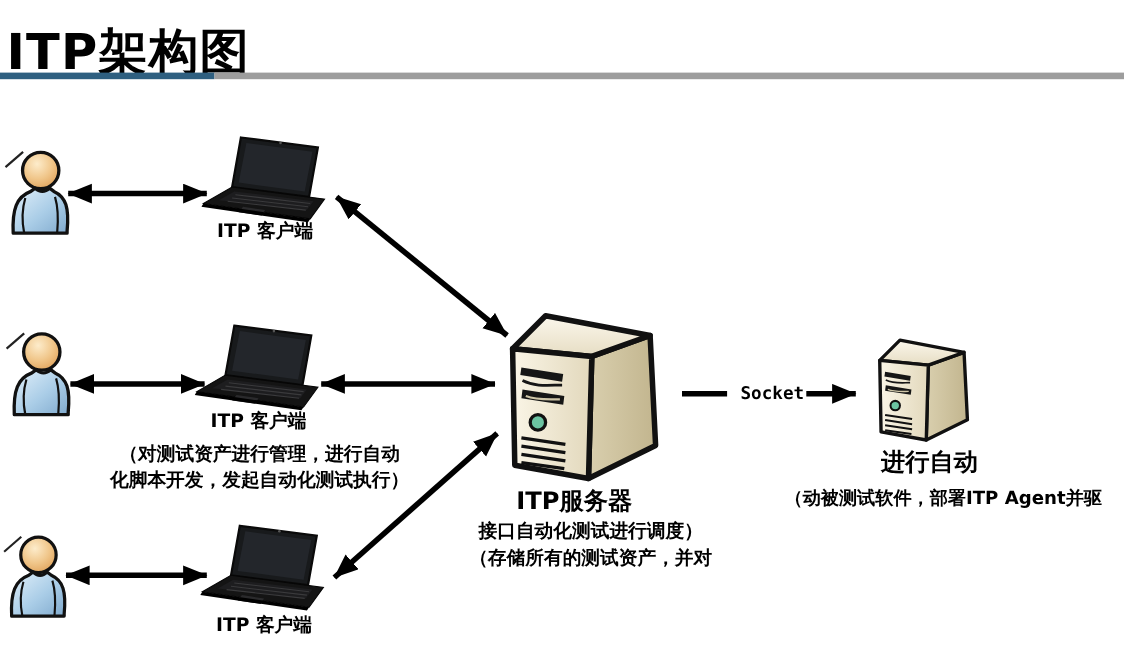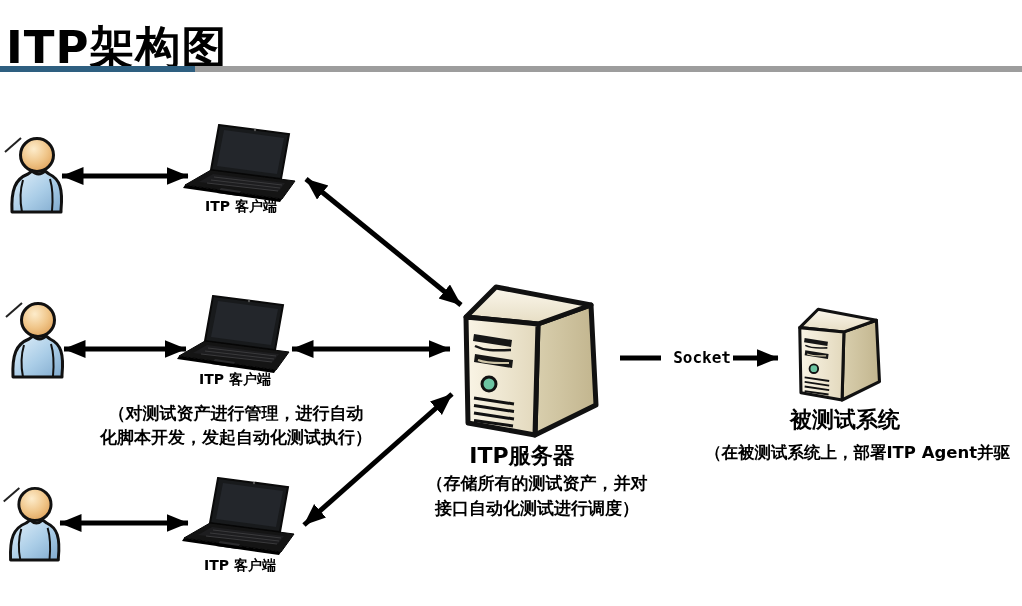"ITP 客户端" .node-label { font-size: 14px -> 17px }
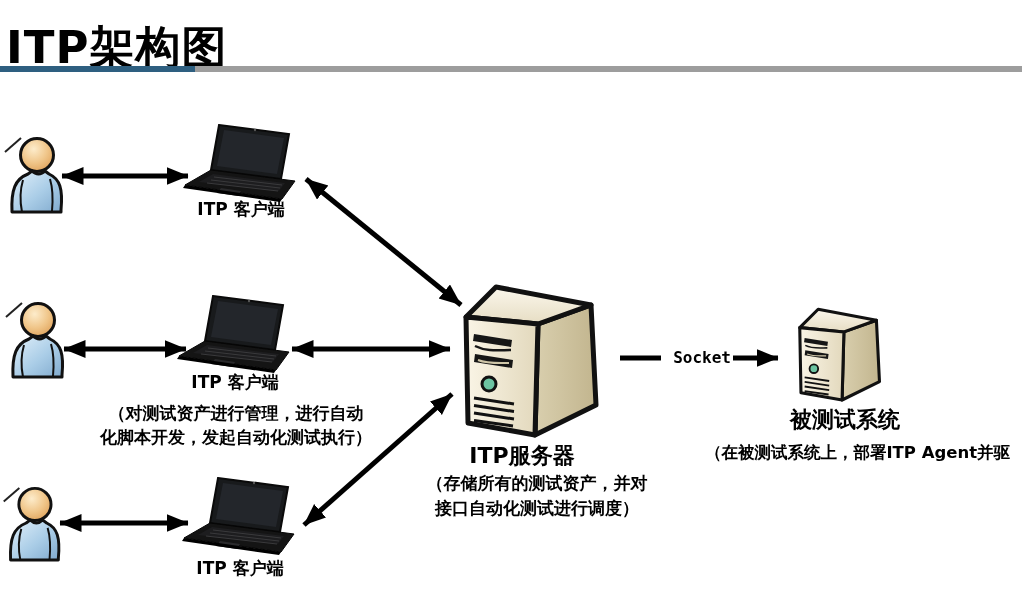"被测试系统" div.abs { text: 被测试系统 -> 进行自动 }
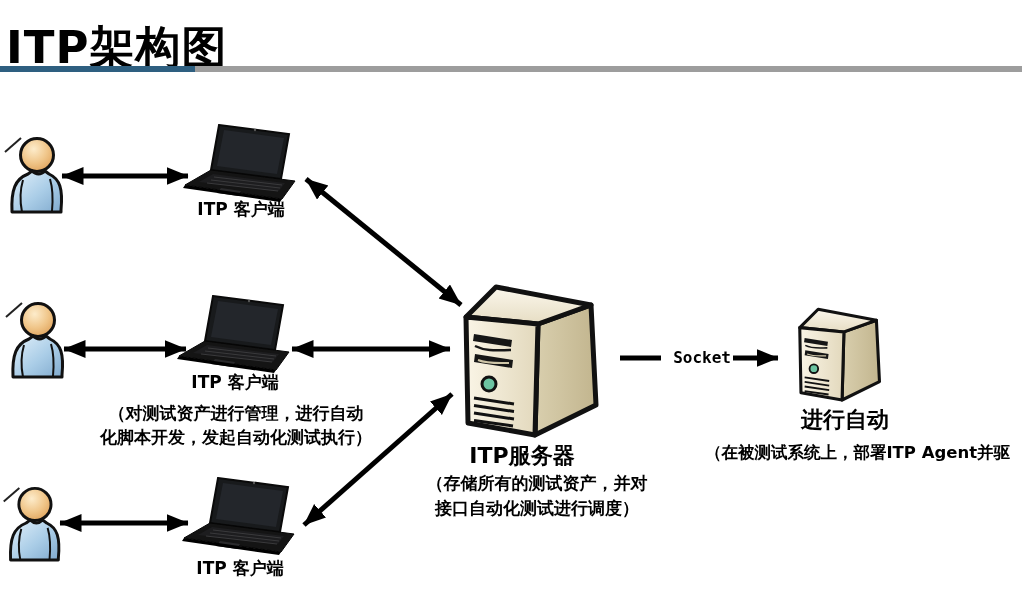"（在被测试系统上，部署ITP Agent并驱" div { text: 在被测试系统上 -> 动被测试软件 }
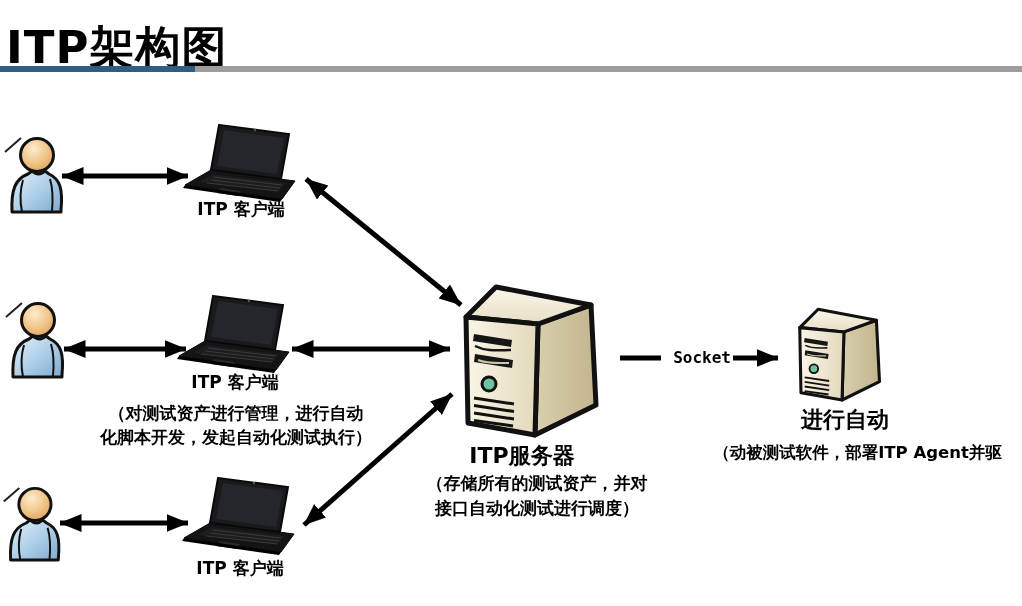"（存储所有的测试资产，并对" div { order: before "接口自动化测试进行调度）" -> after "接口自动化测试进行调度）" }
